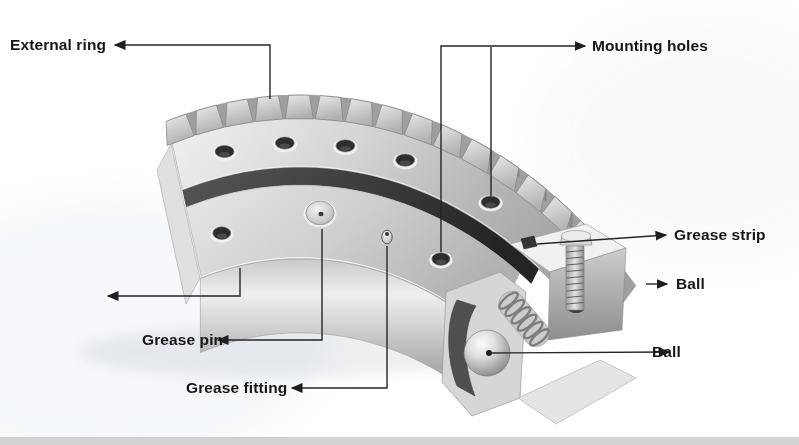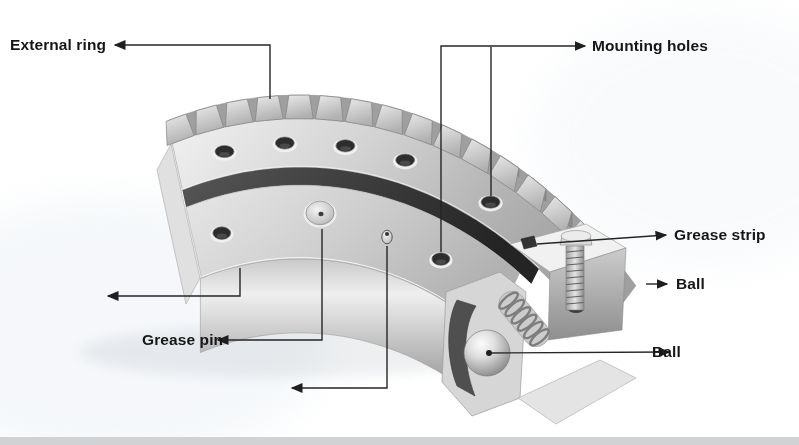"Grease fitting" div.label { html: none -> <div>Grease fitting</div> }
